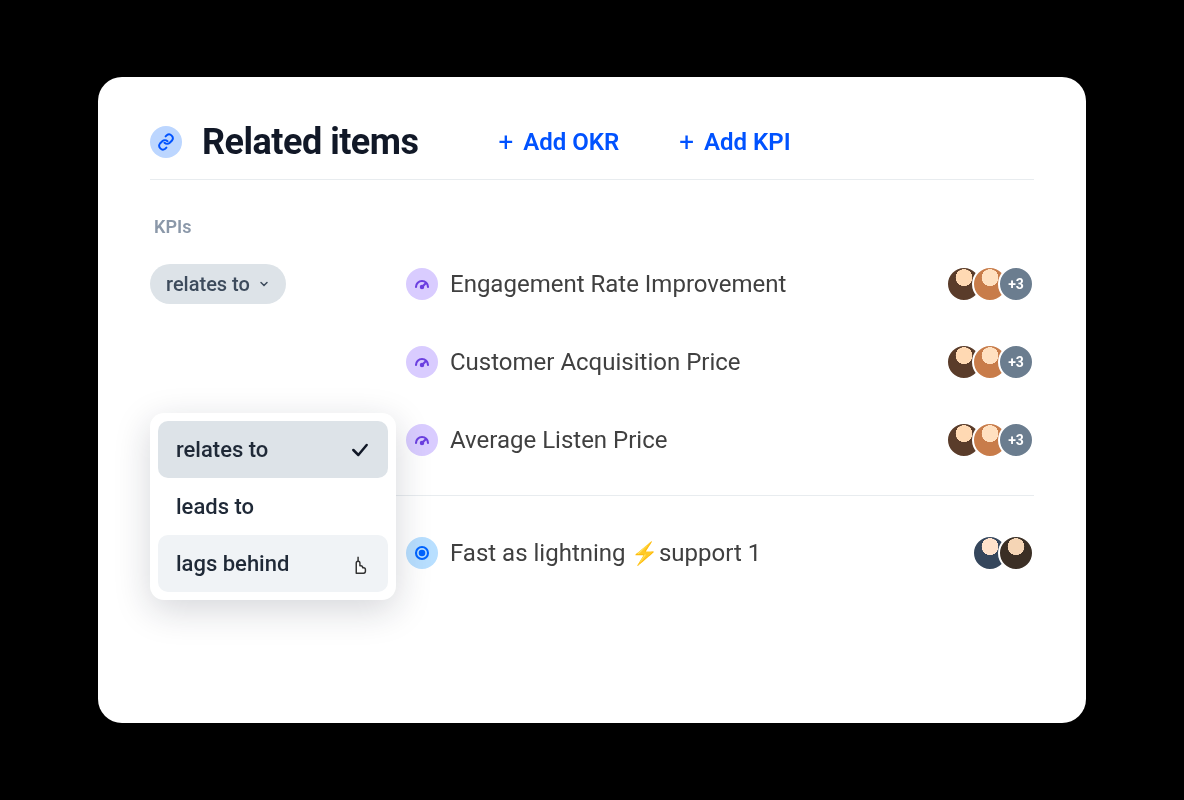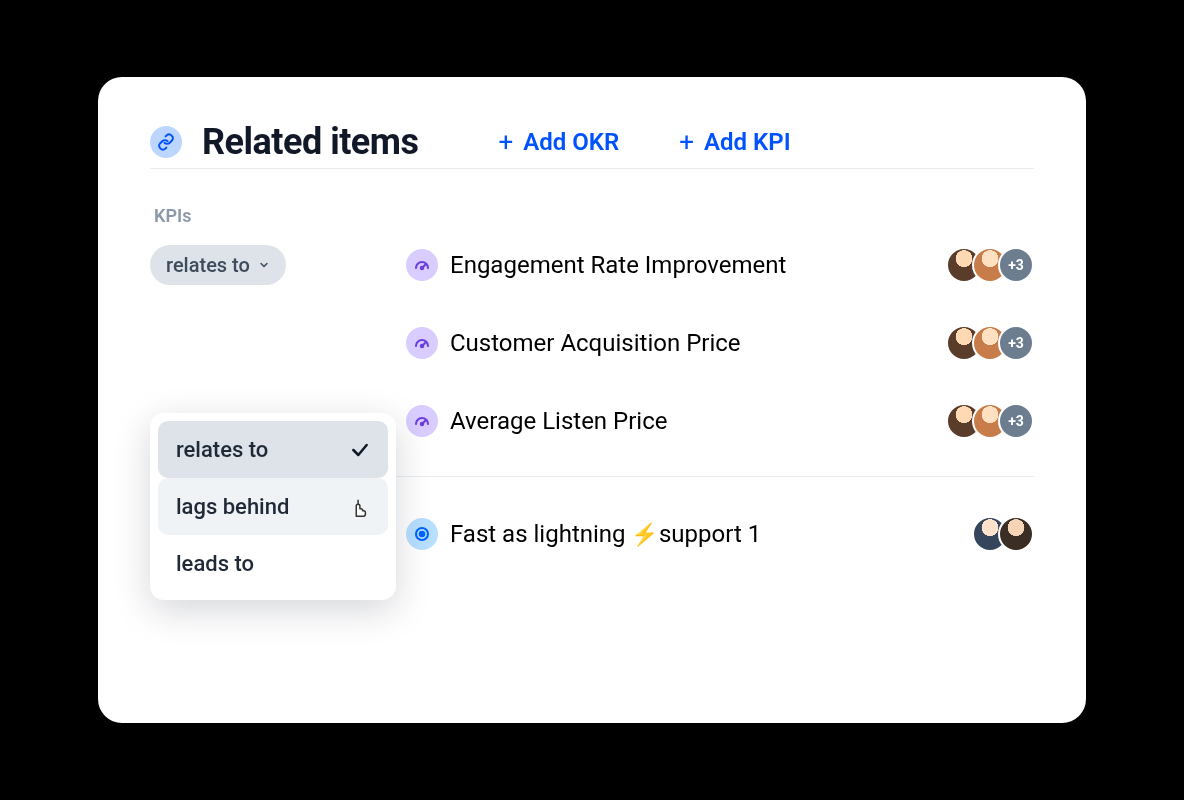"Related items" .header-row { padding-bottom: 5px -> 16px }
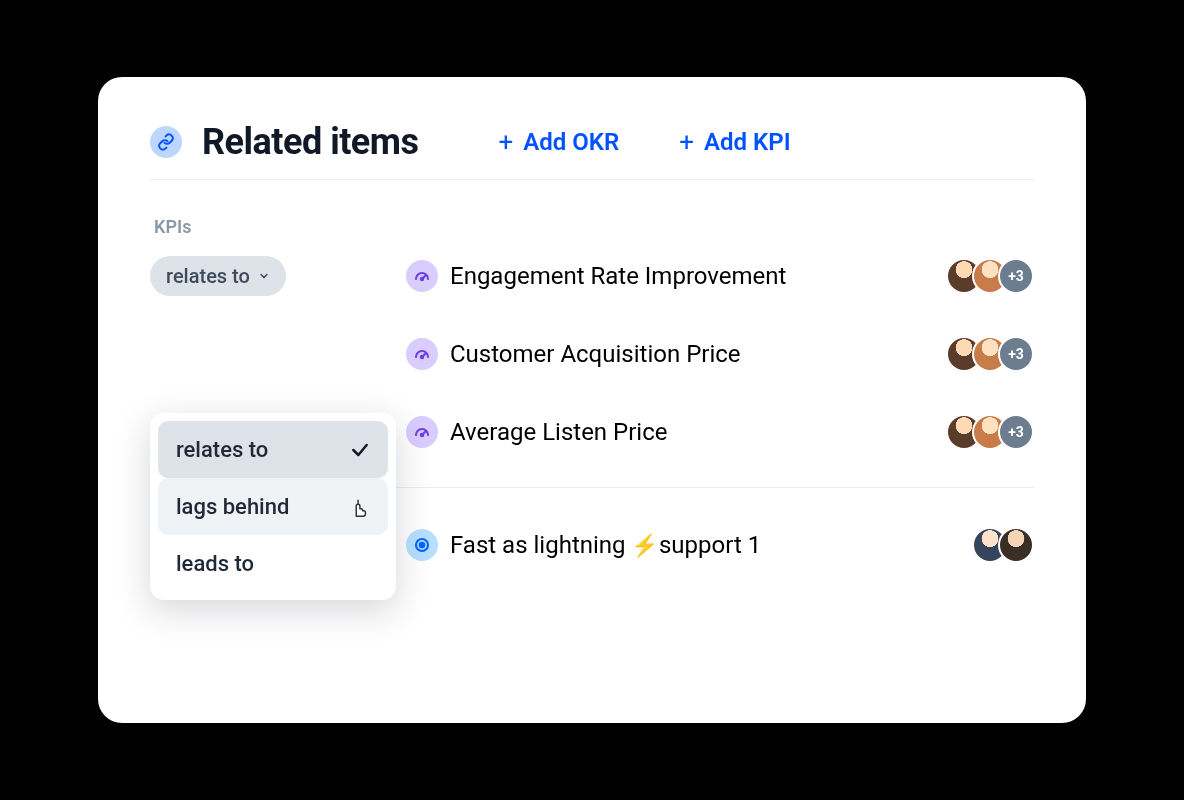"KPIs" .section-label { margin: 36px 0 16px 4px -> 36px 0 24px 4px }
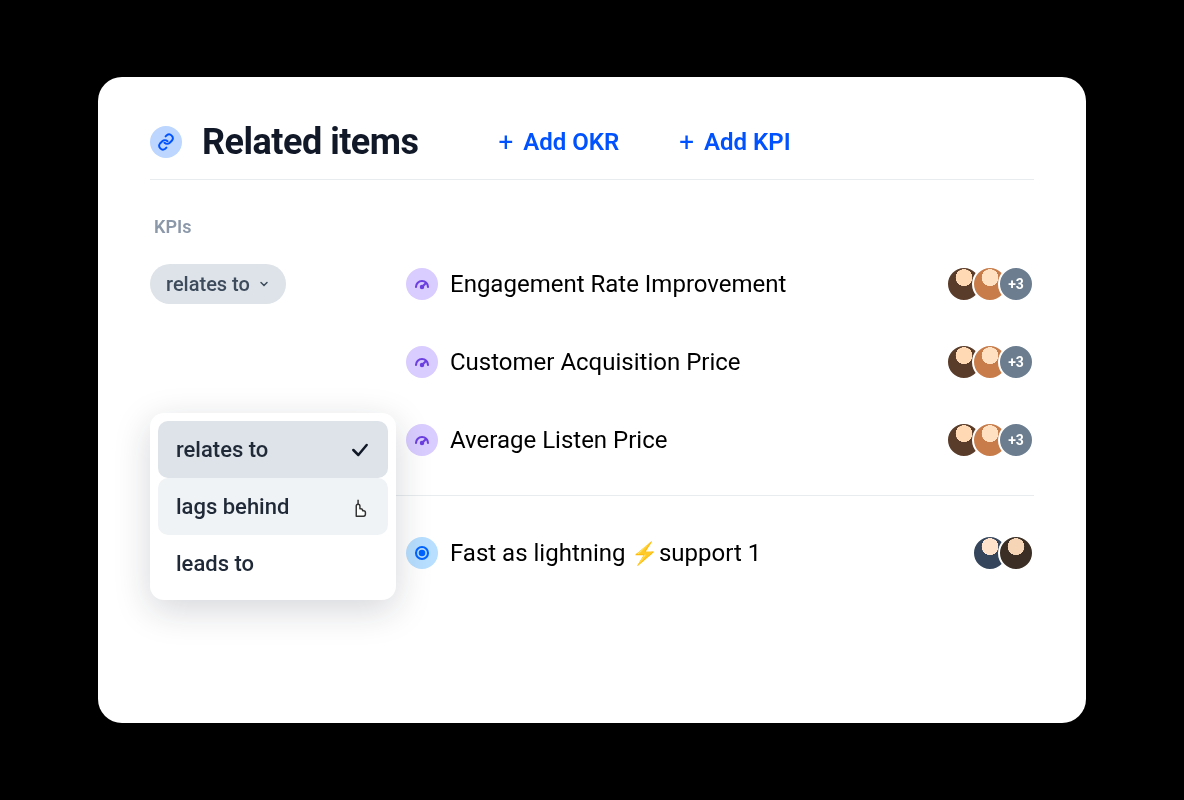"Engagement Rate Improvement" .item-title { color: #000000 -> #404040 }
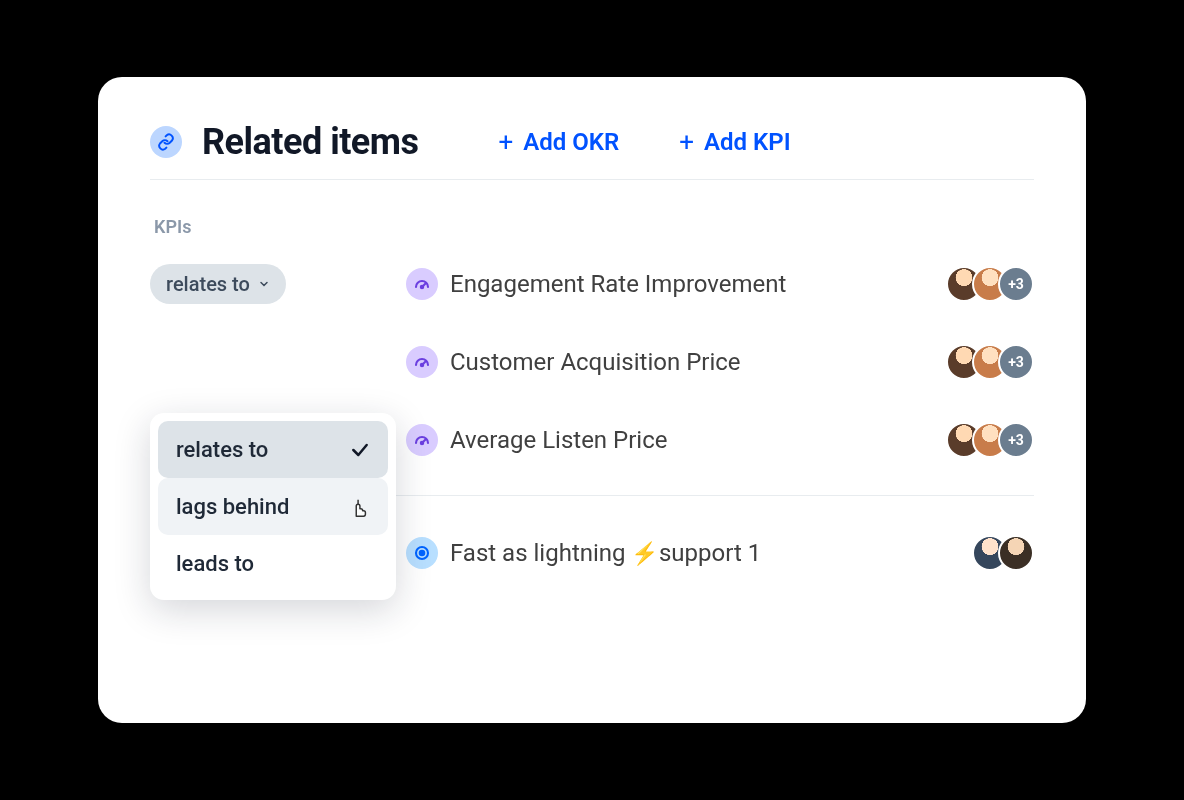"lags behind" div.dd-item { order: before "leads to" -> after "leads to" }
